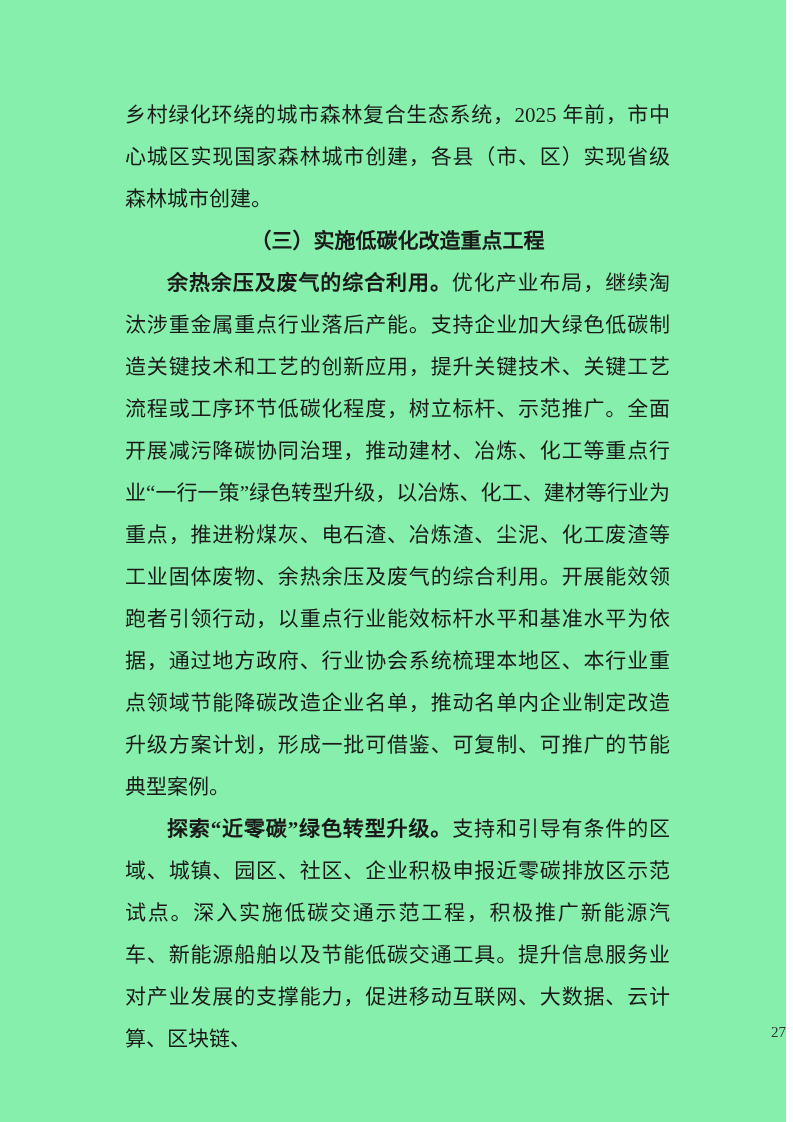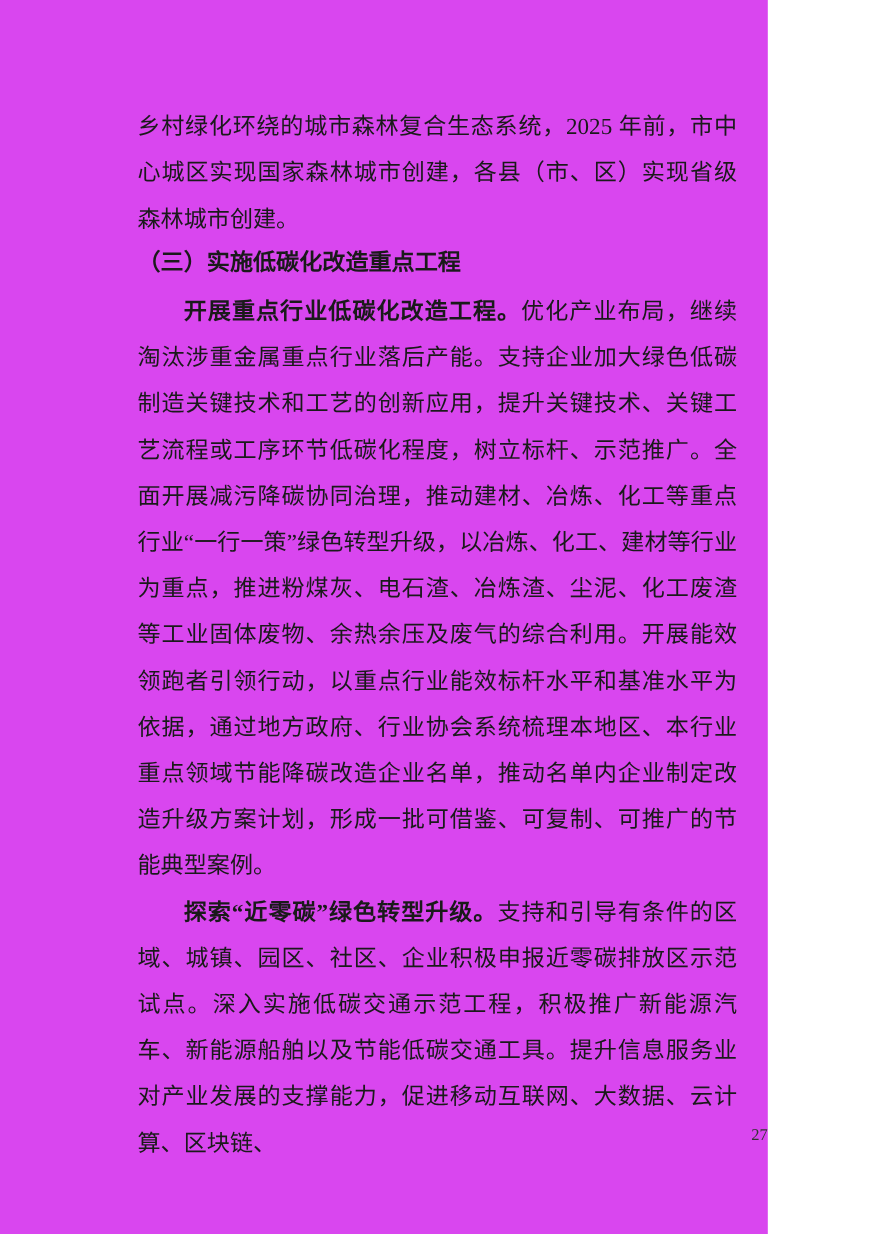"乡村绿化环绕的城市森林复合生态系统，2025" .page { background: #d946ef -> #86efac; width: 698px -> 786px }
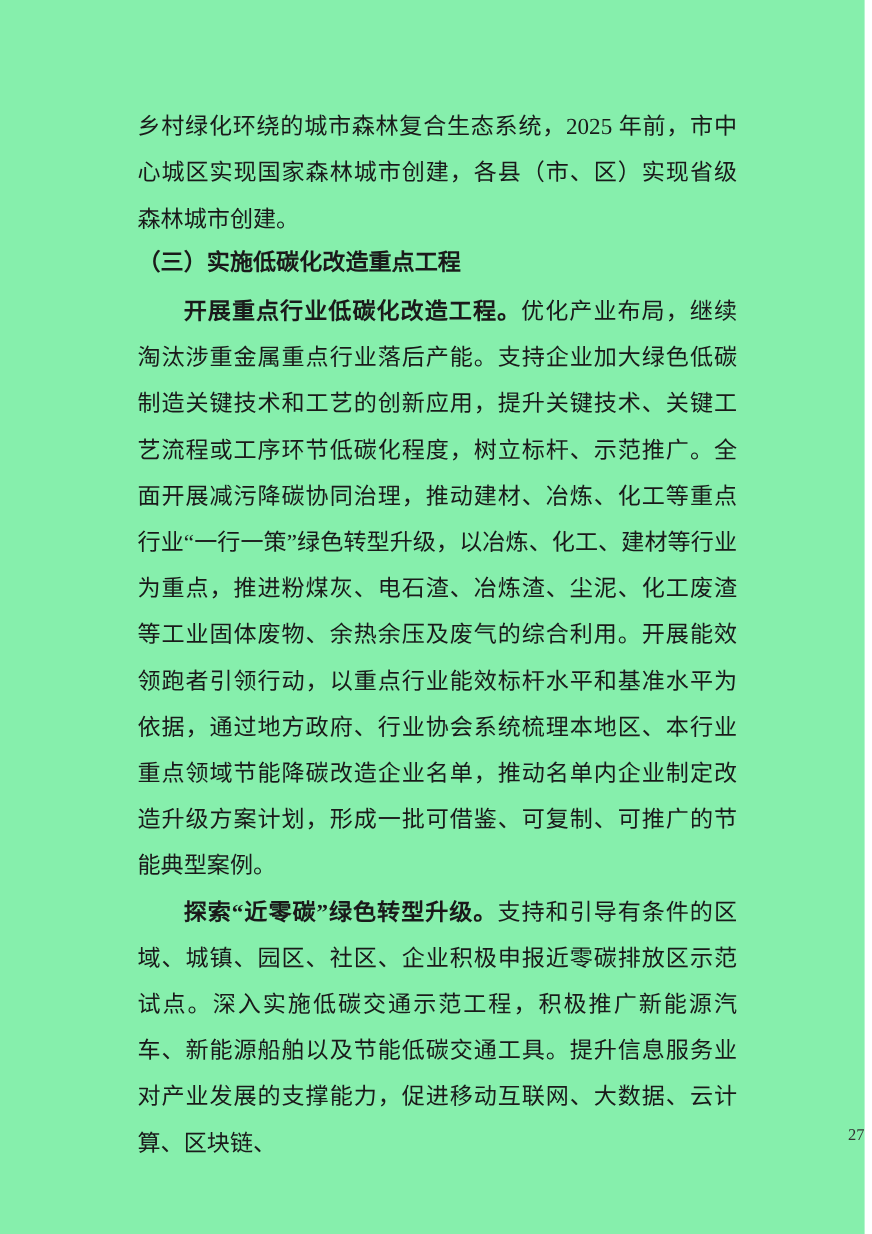"（三）实施低碳化改造重点工程" .content h2 { font-family: Liberation Mono, monospace -> none; text-align: left -> center }
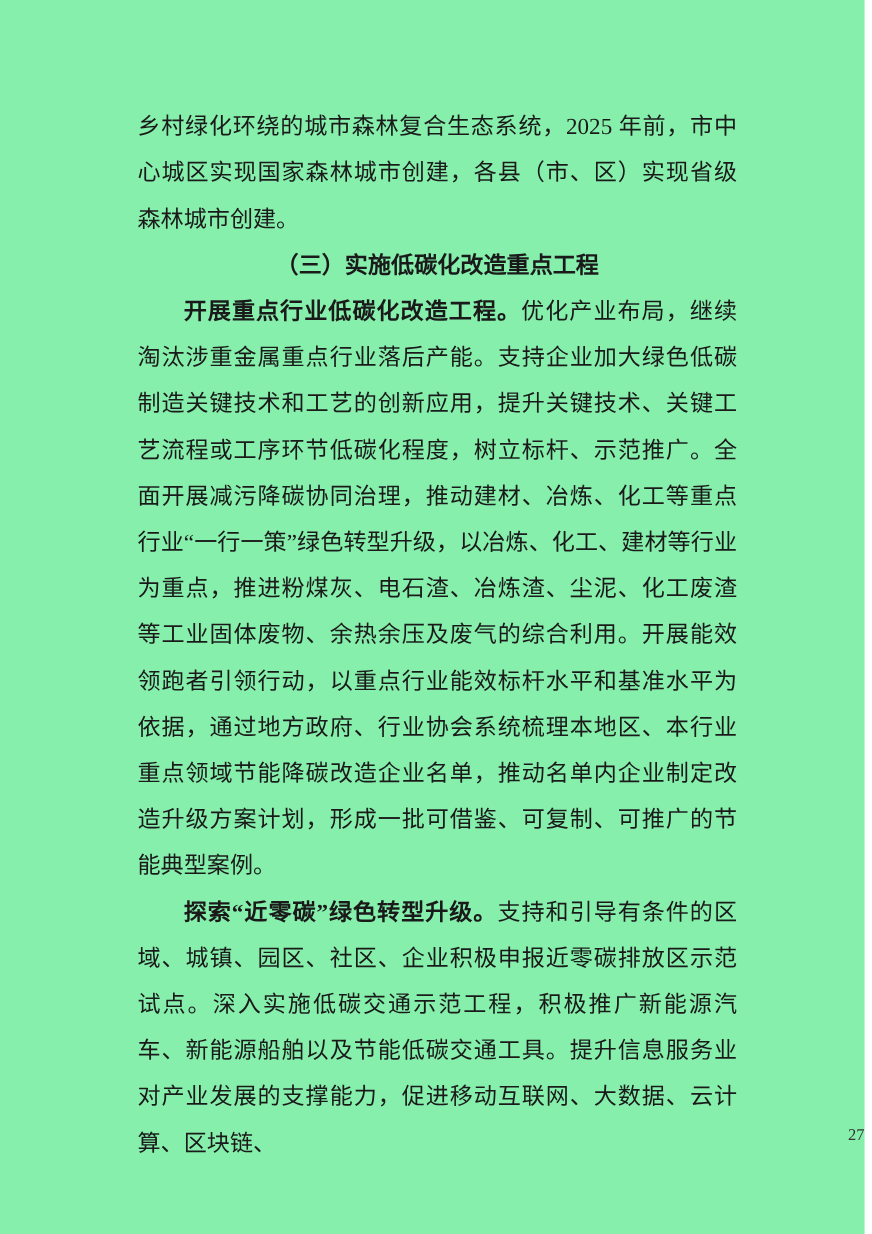"开展重点行业低碳化改造工程。" span.lead-bold { text: 开展重点行业低碳化改造工程 -> 余热余压及废气的综合利用 }
